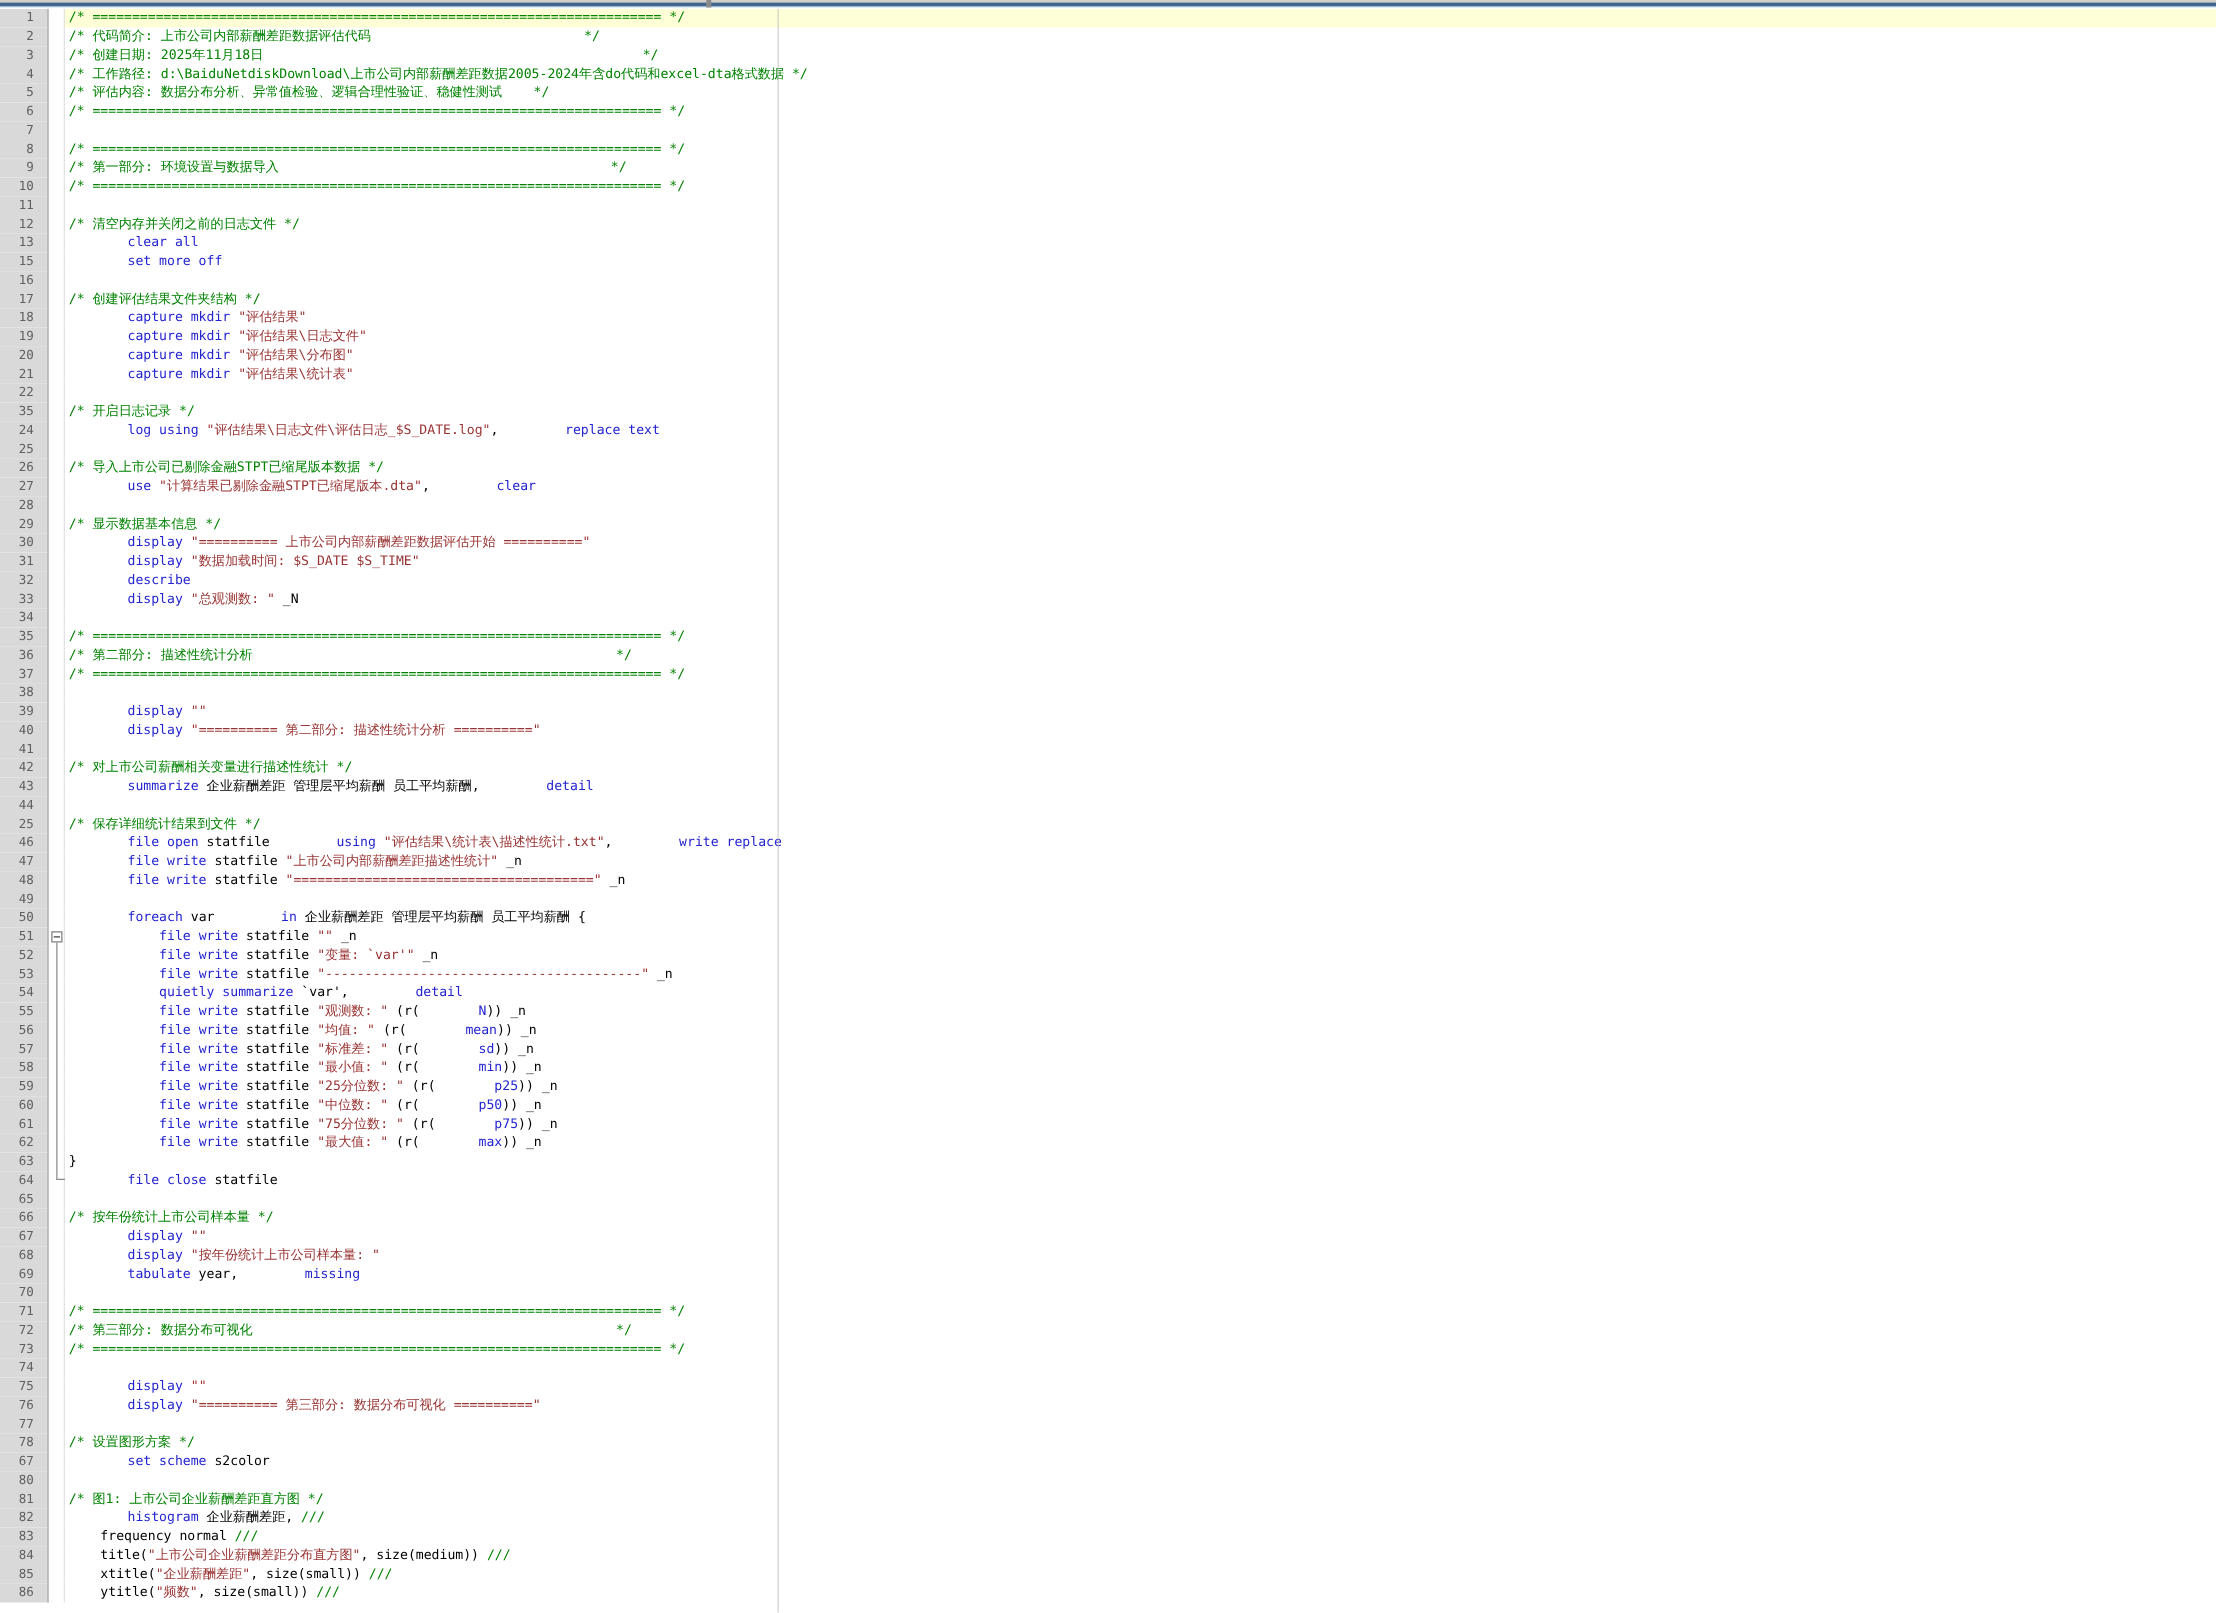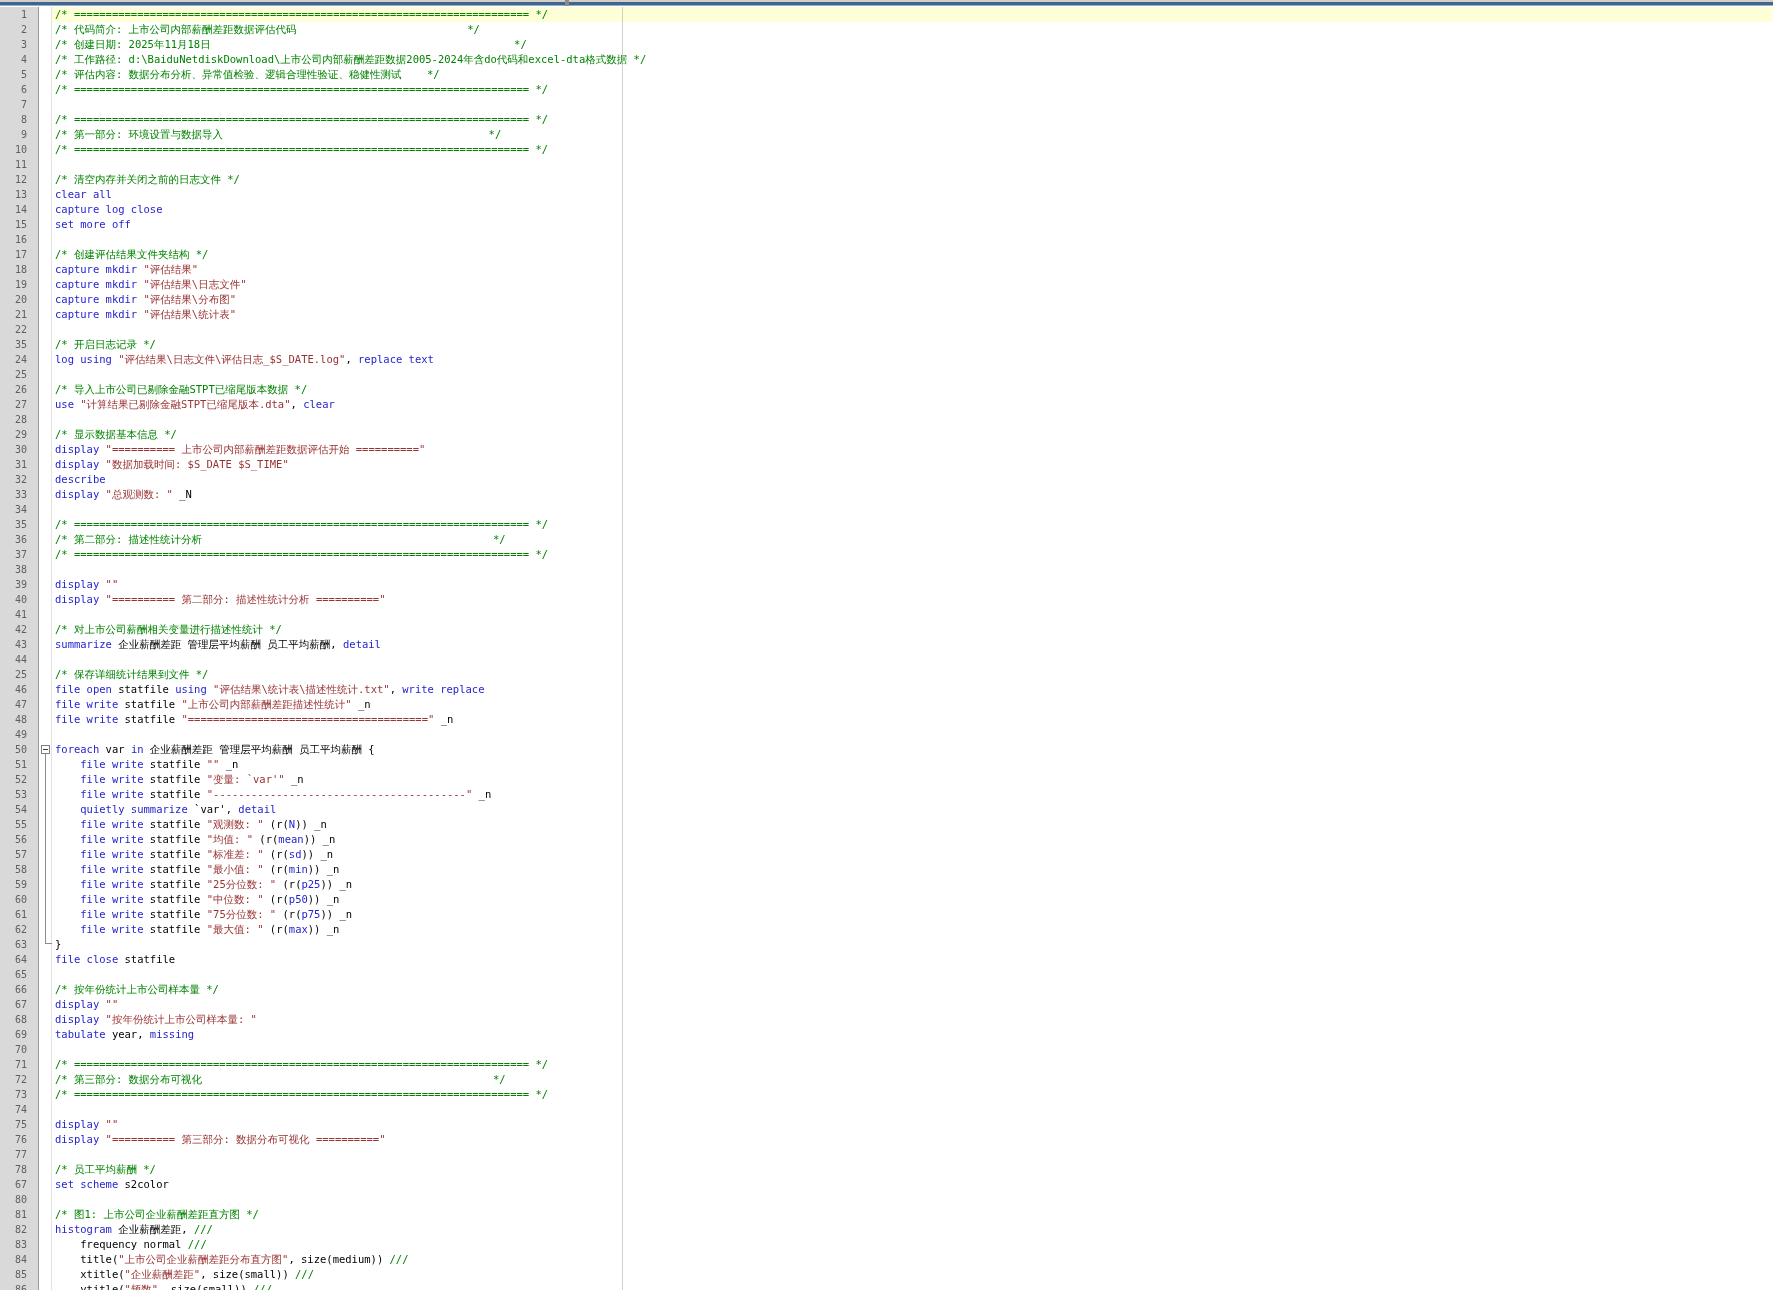"clear all" .k { margin-left: none -> 47px }
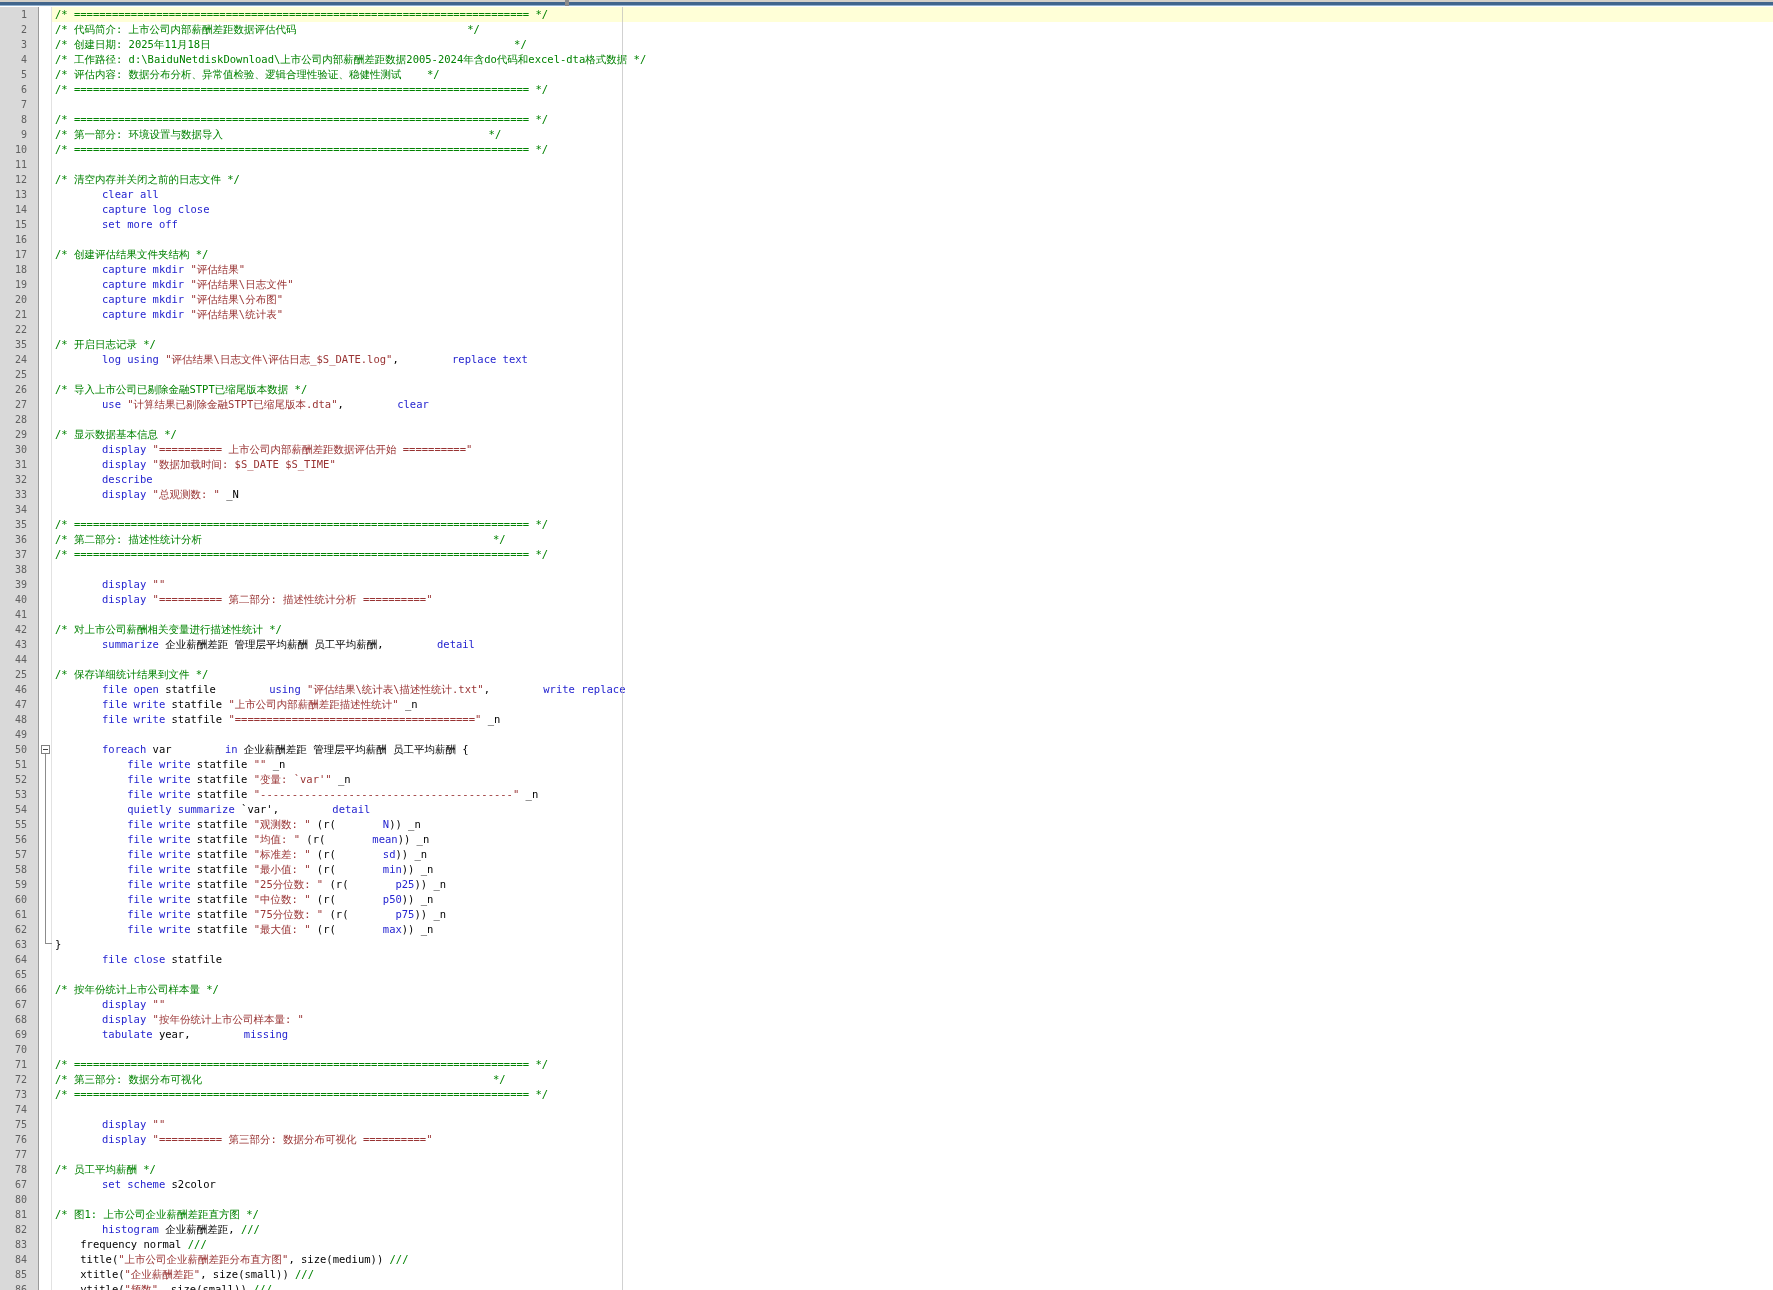"14" div.row { html: <div> <div>14</div> <div></div> <pre><span>capture log close</span></pre> </div> -> none }
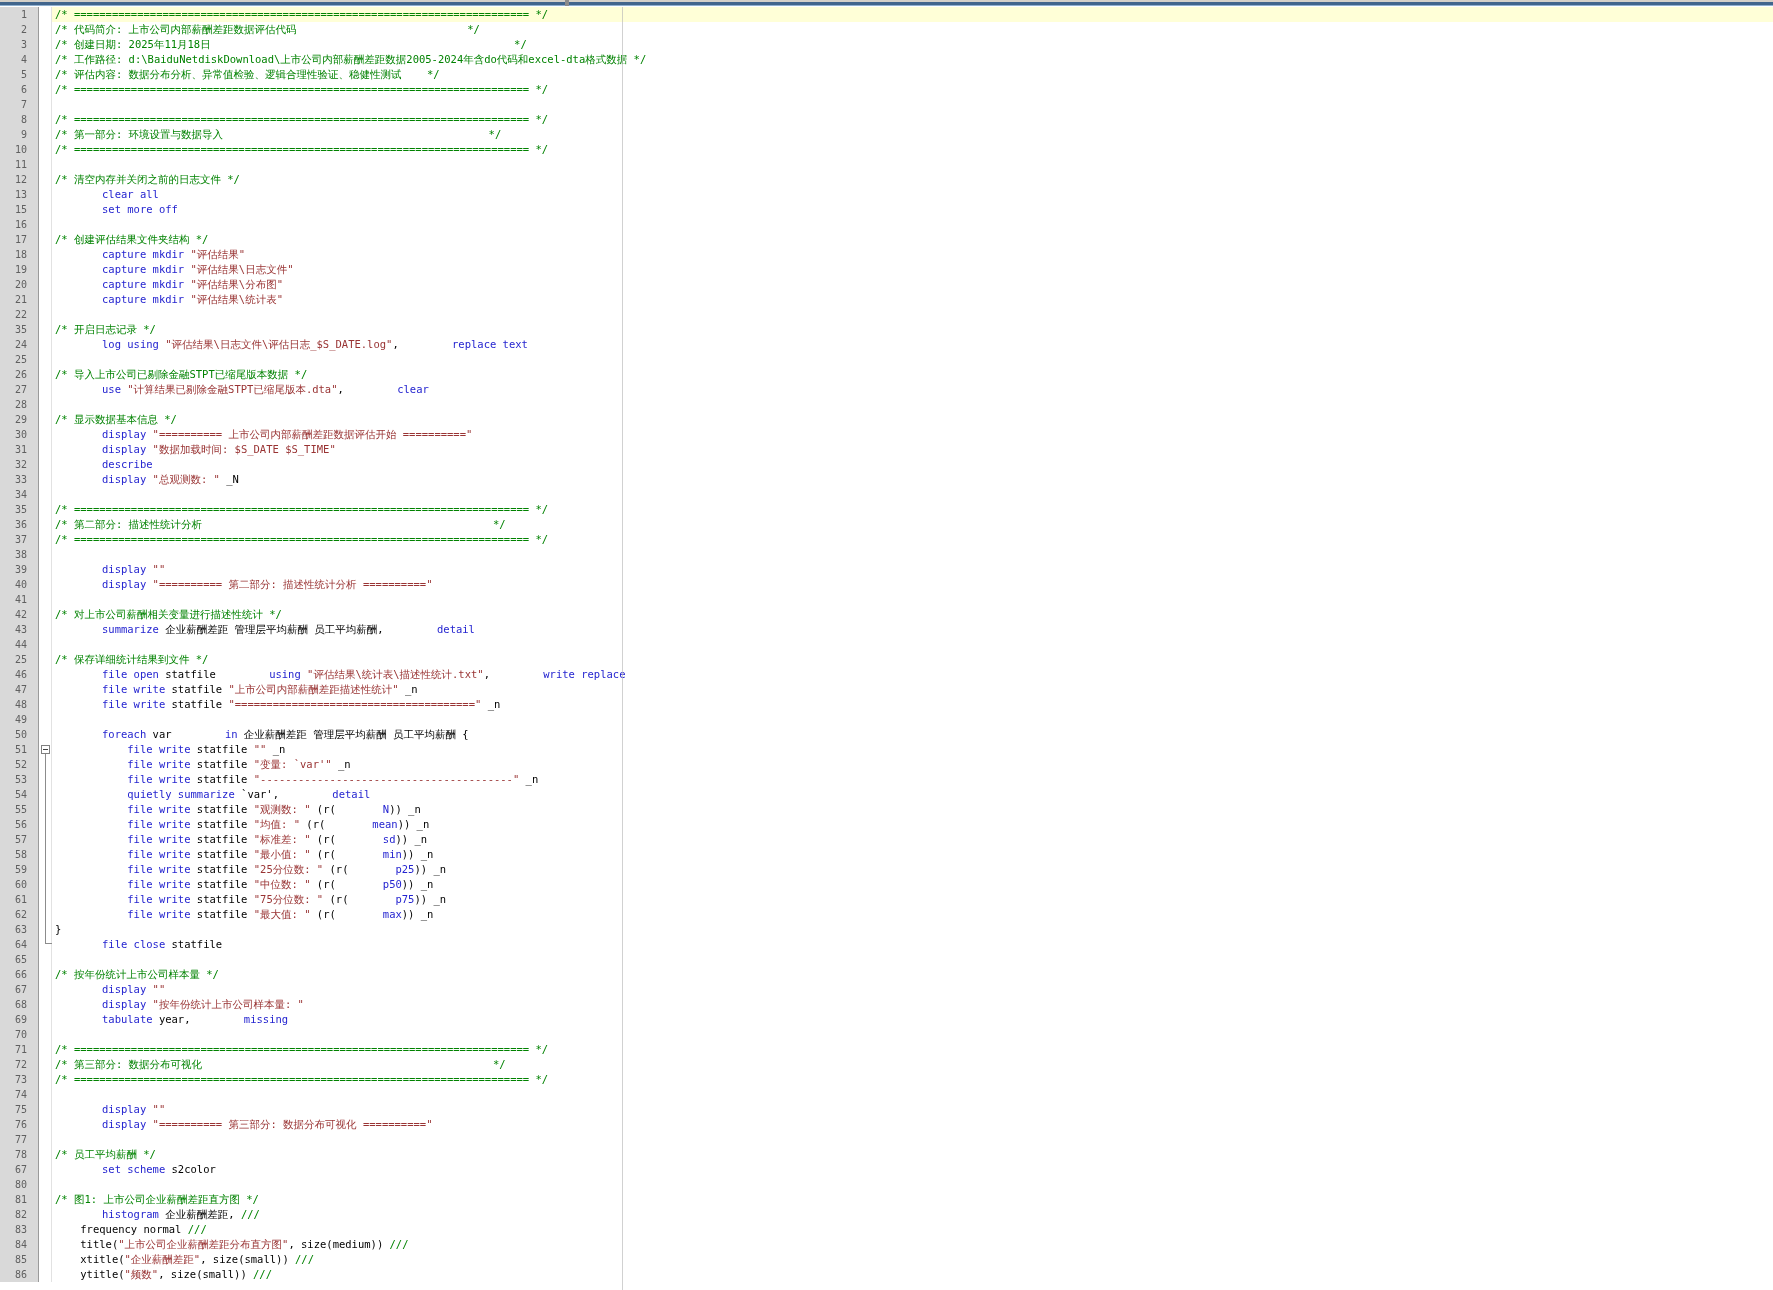"/* 员工平均薪酬 */" span.c { text: 员工平均薪酬 -> 设置图形方案 }
